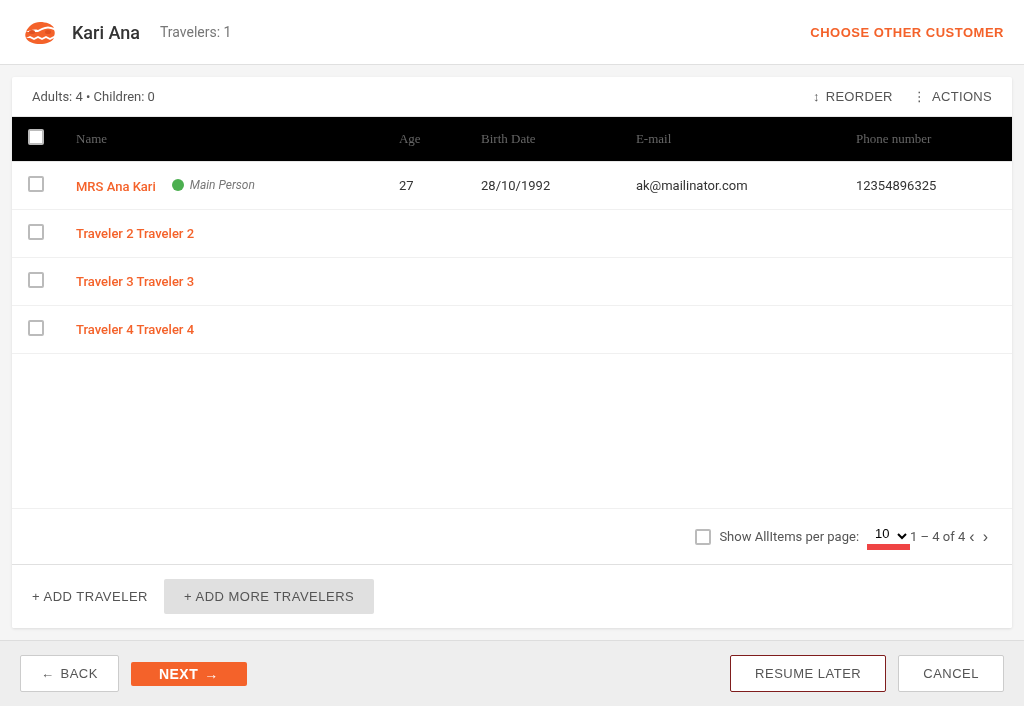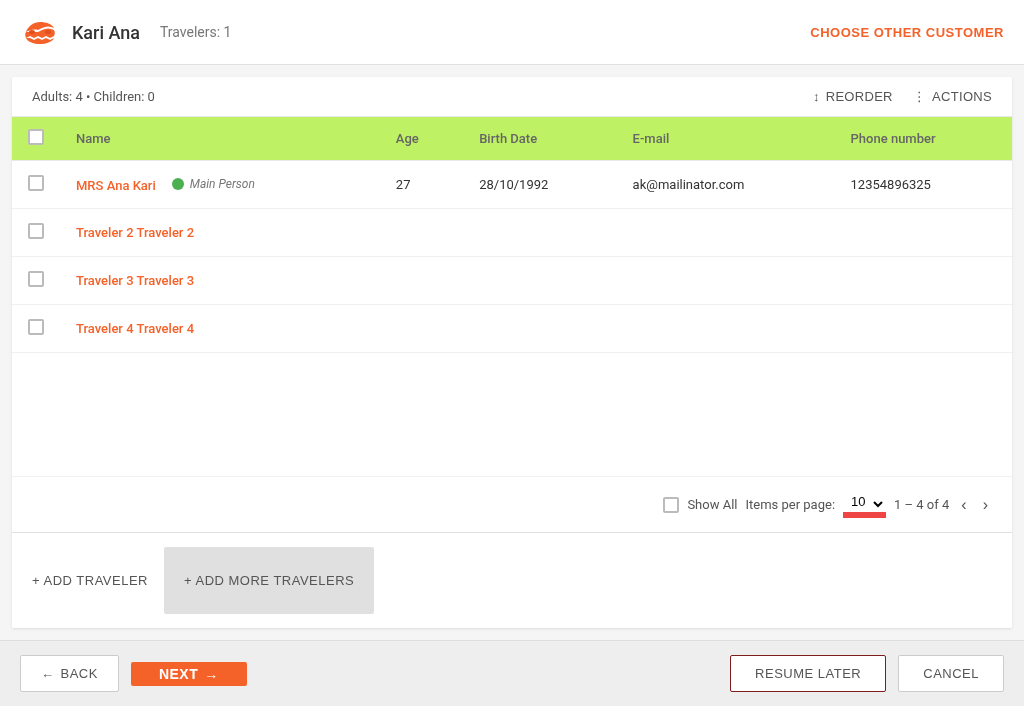"Name" thead tr { background: #bef264 -> #000000; font-family: none -> Liberation Serif, serif }
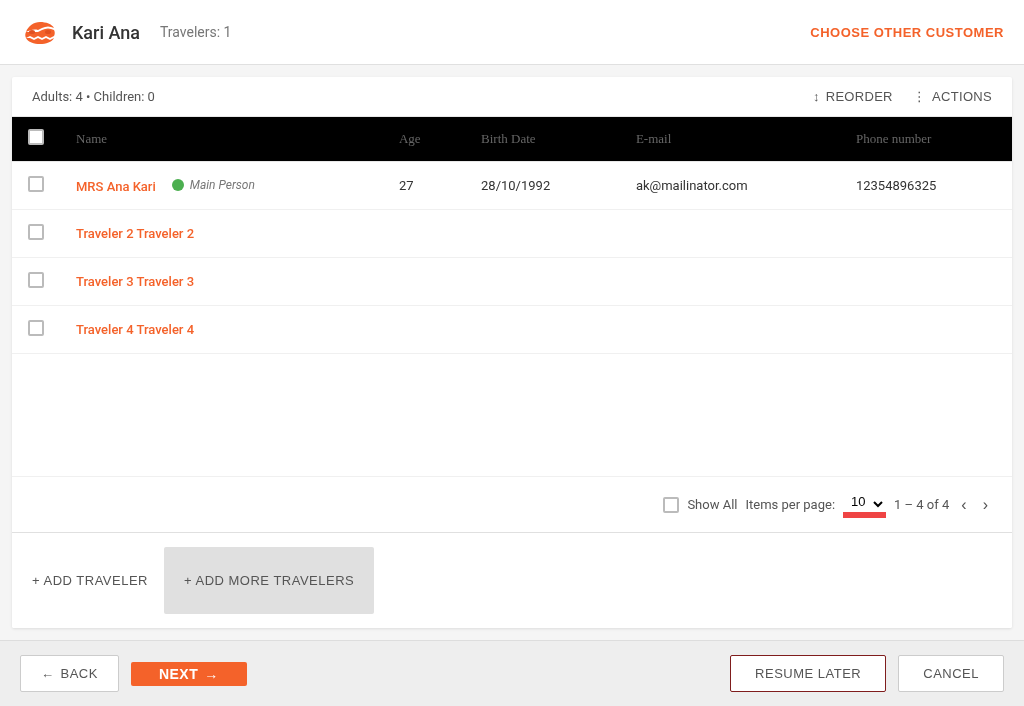"Show All" .pagination-row { gap: 8px -> 0 }
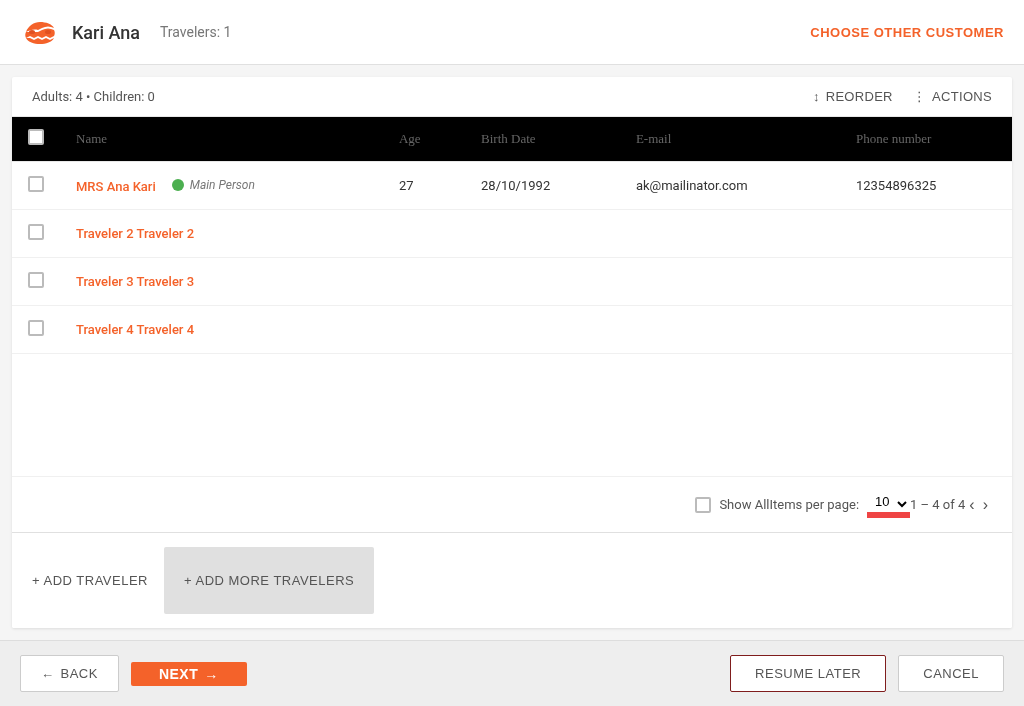"+ ADD MORE TRAVELERS" .add-more-travelers-btn { padding: 26px 20px -> 10px 20px }
